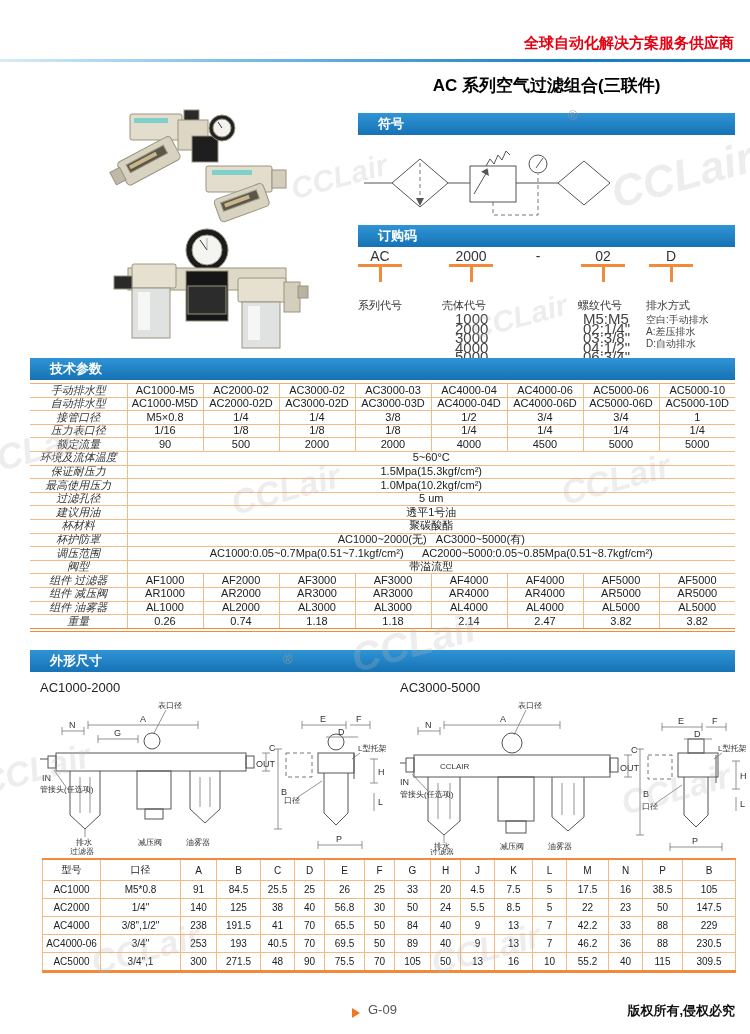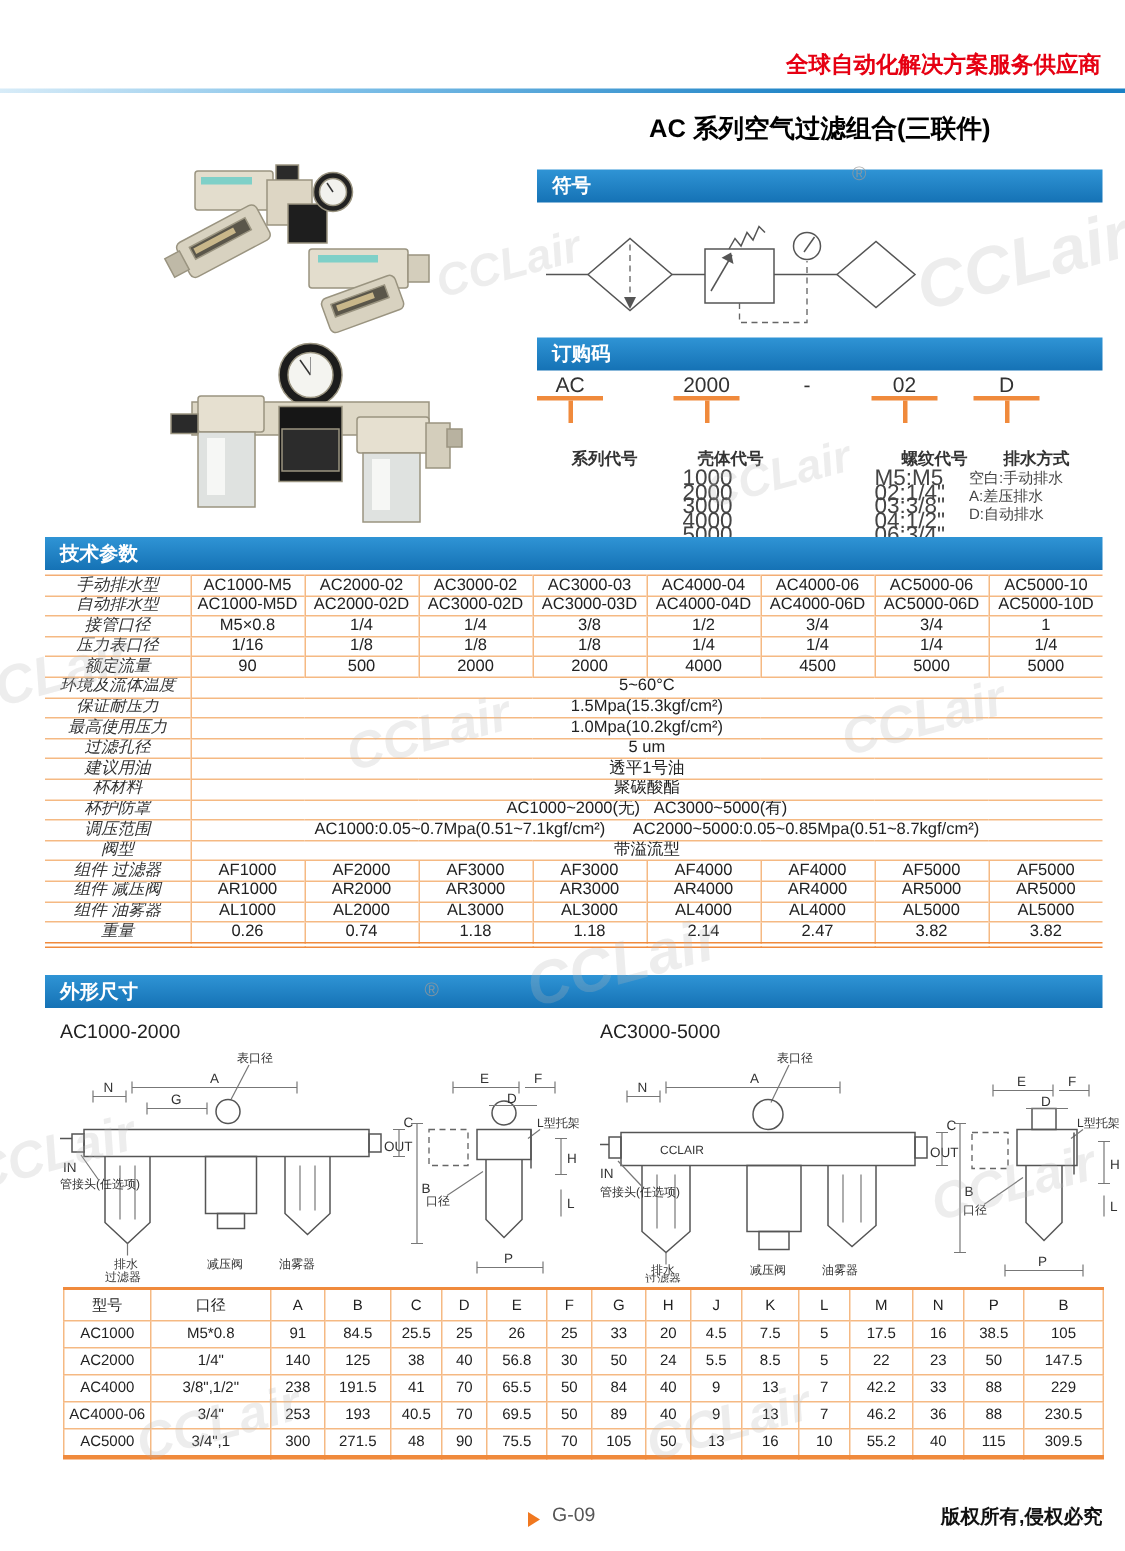"符号" .sec-bar { padding-left: 10px -> 20px }
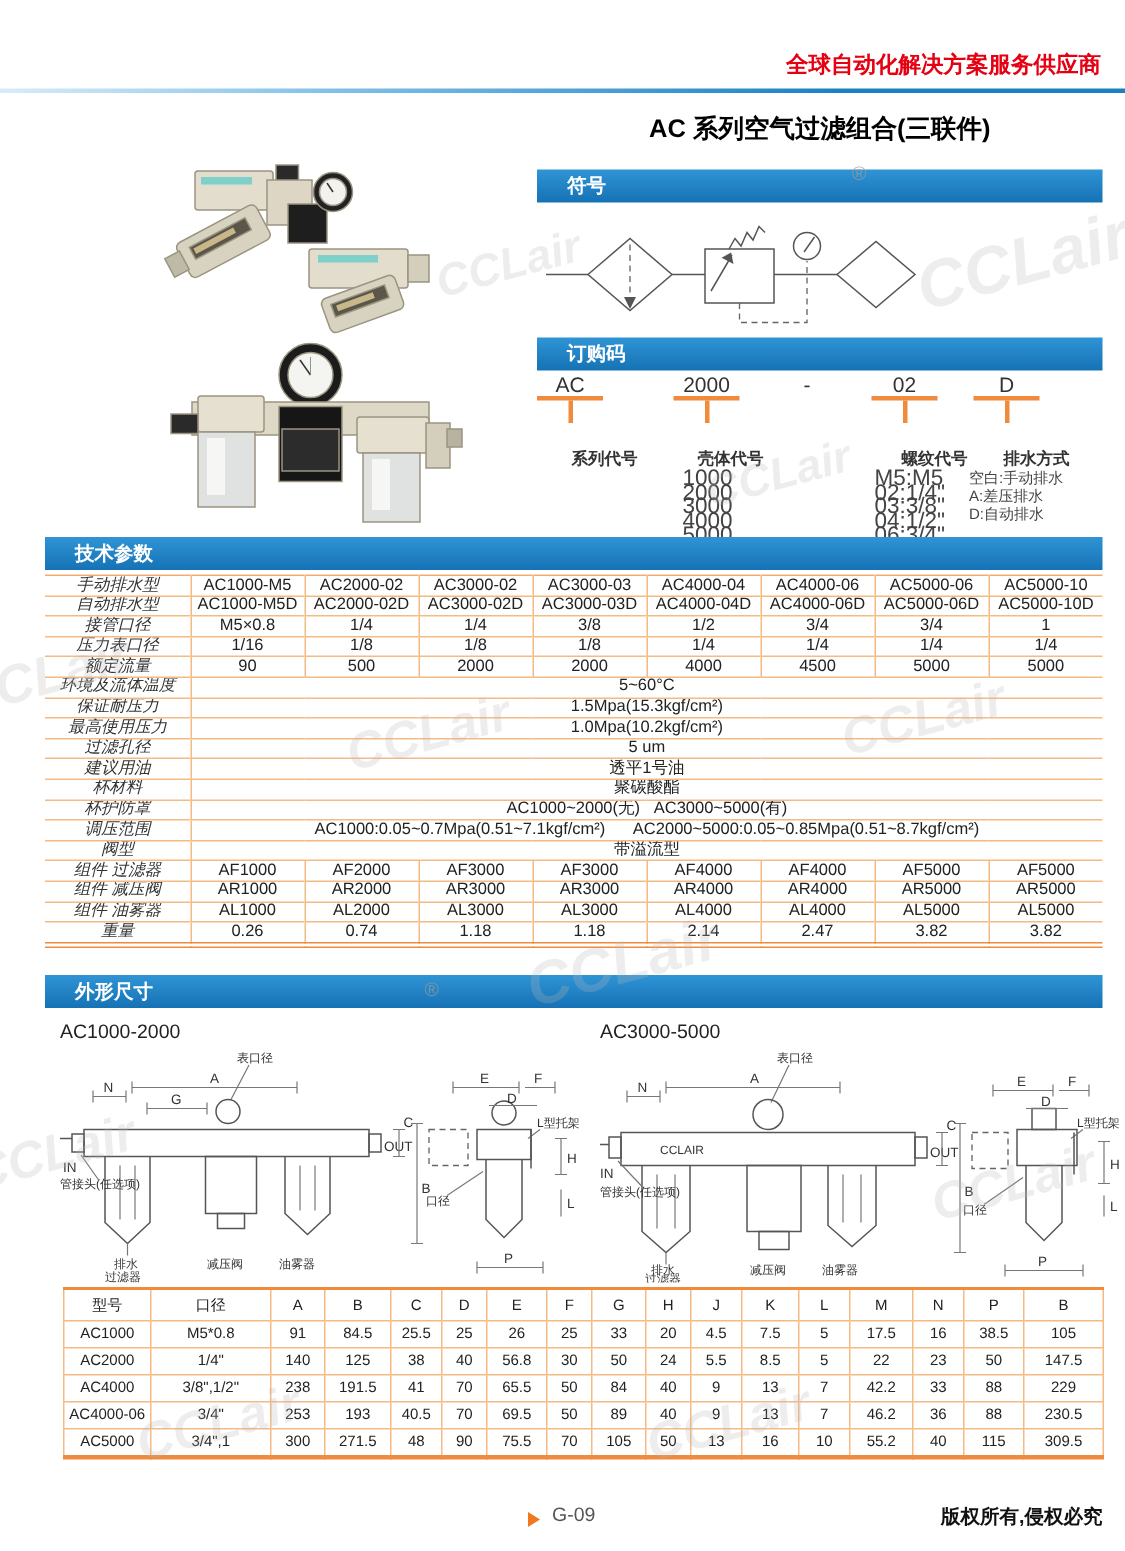"系列代号" .olabel { font-weight: bold -> normal; margin-left: 23px -> none }
